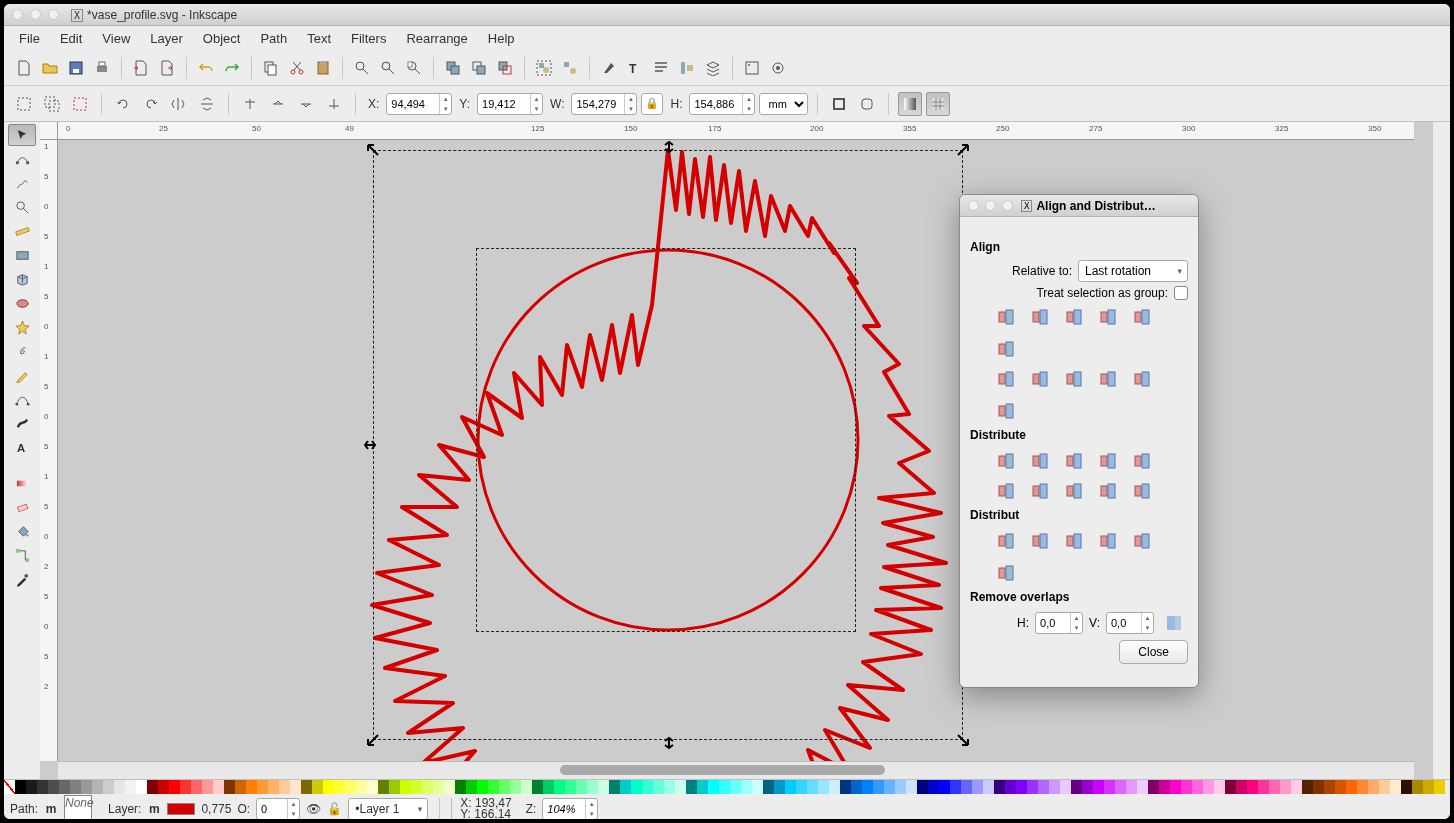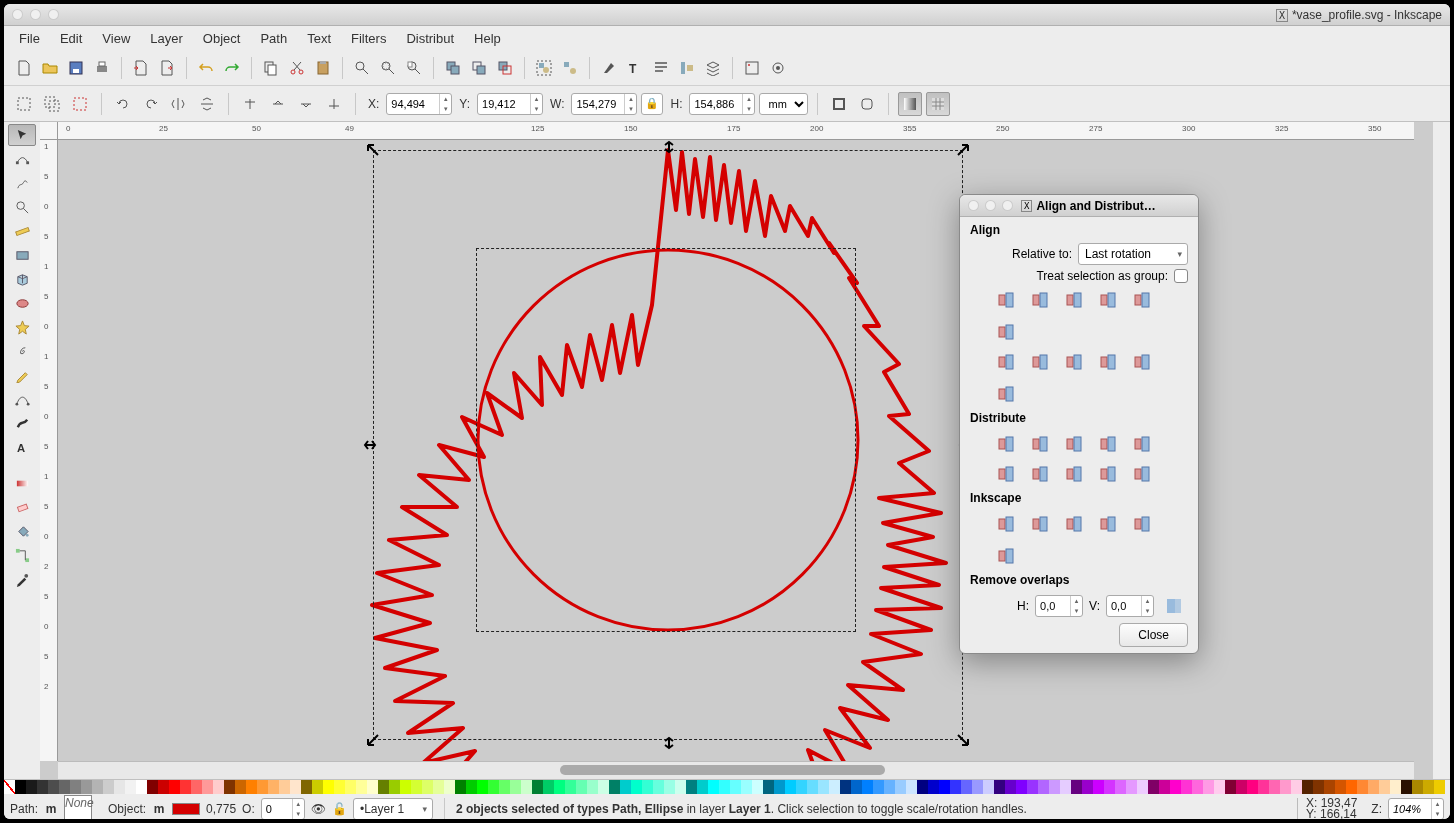"X *vase_profile.svg - Inkscape" .title { text-align: right -> left }
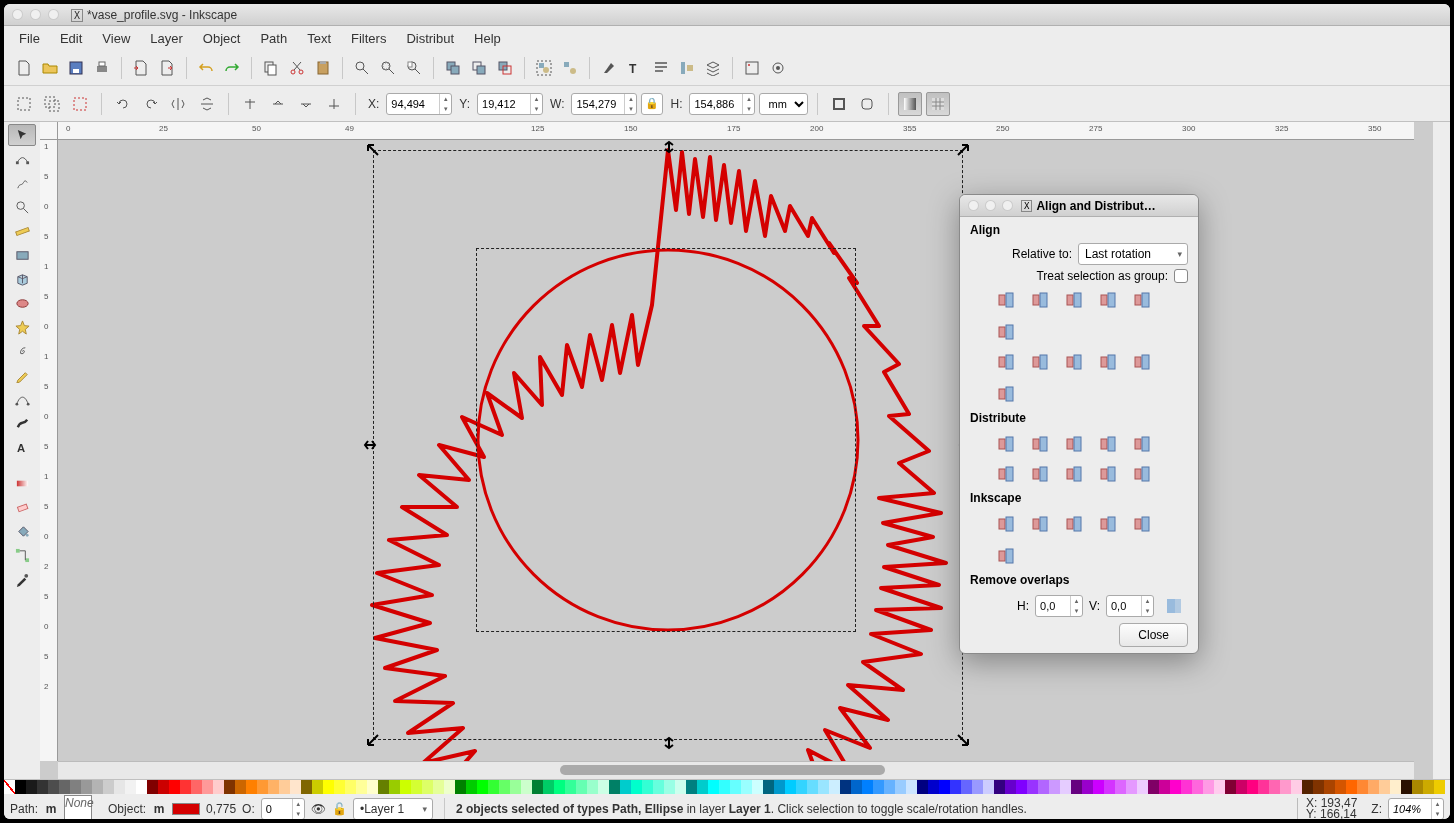"Distribut" span { text: Distribut -> Rearrange }
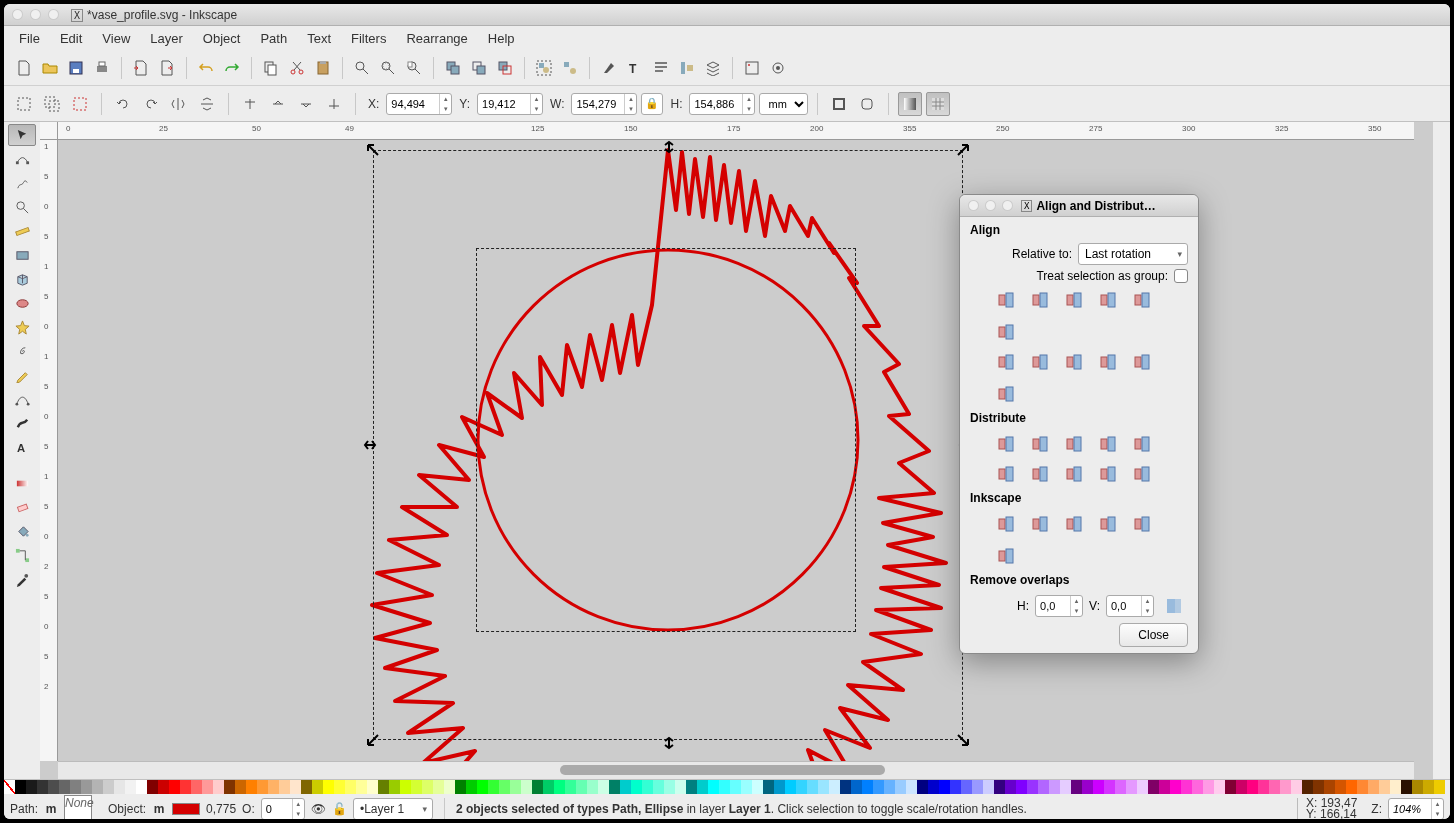"175" span.ruler-tick { left: 669px -> 650px }
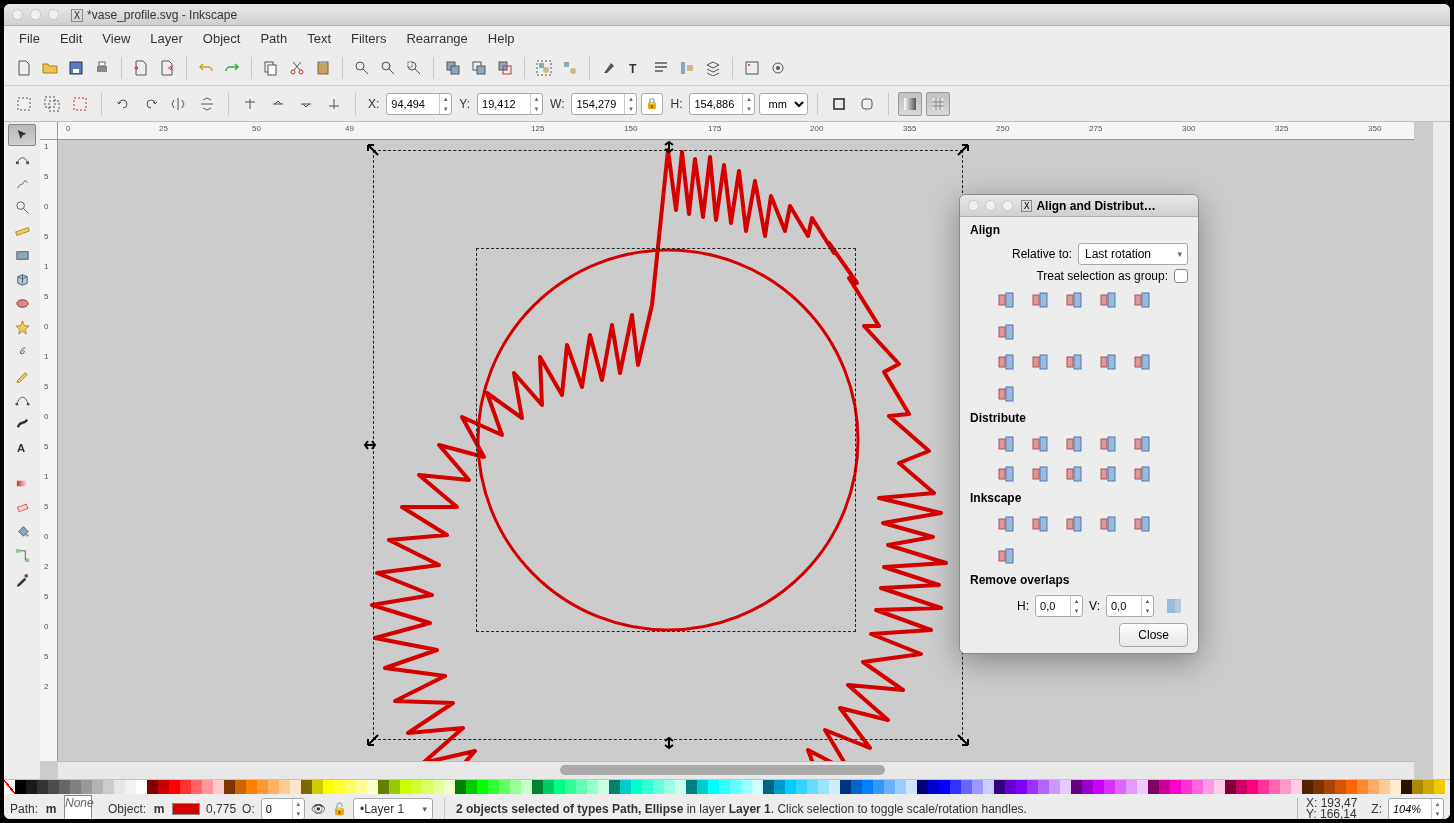"Align" .dlg-body { padding: 2px 10px -> 19px 10px }
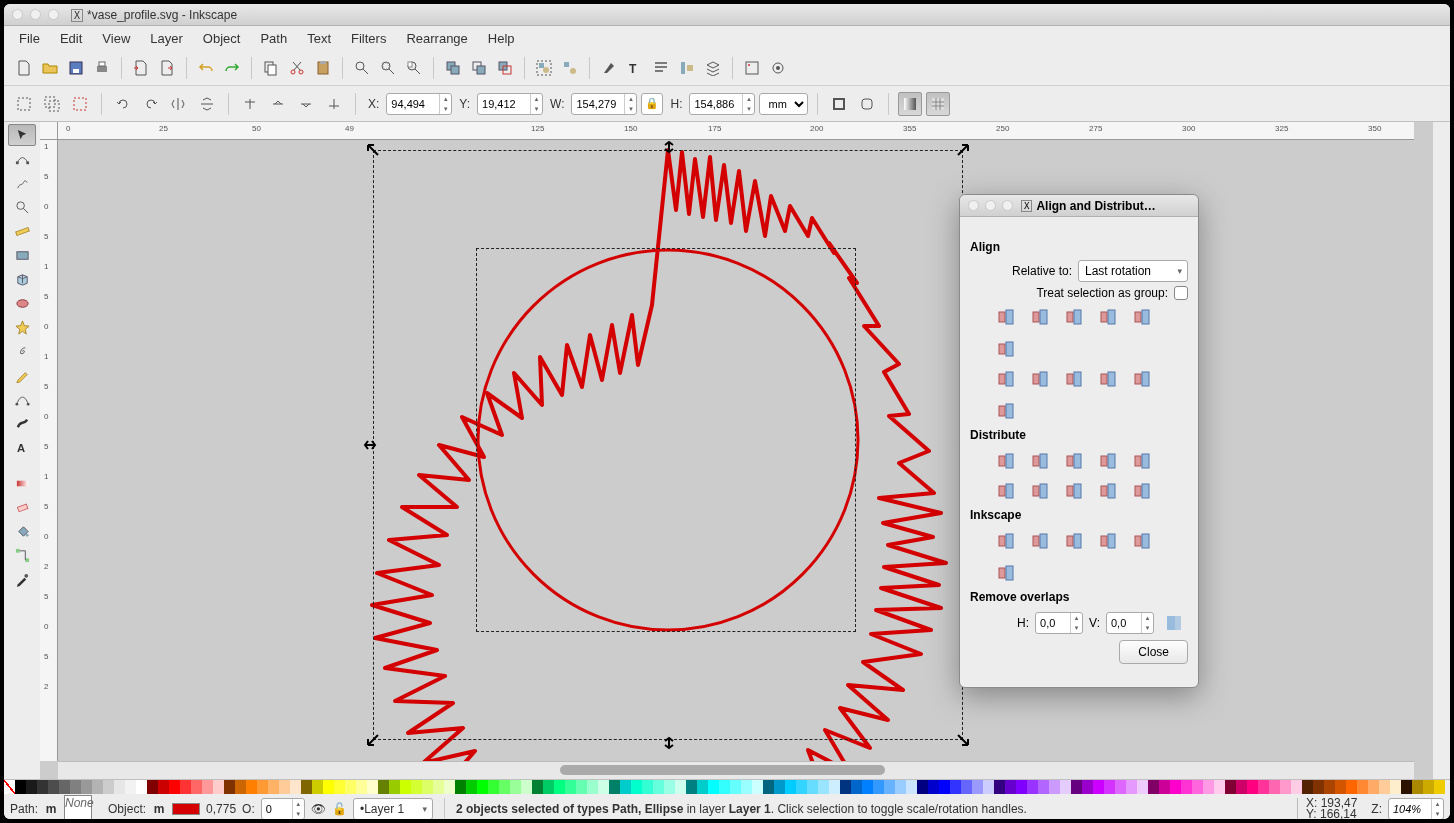"Inkscape" div.dlg-sec { text: Inkscape -> Distribut }
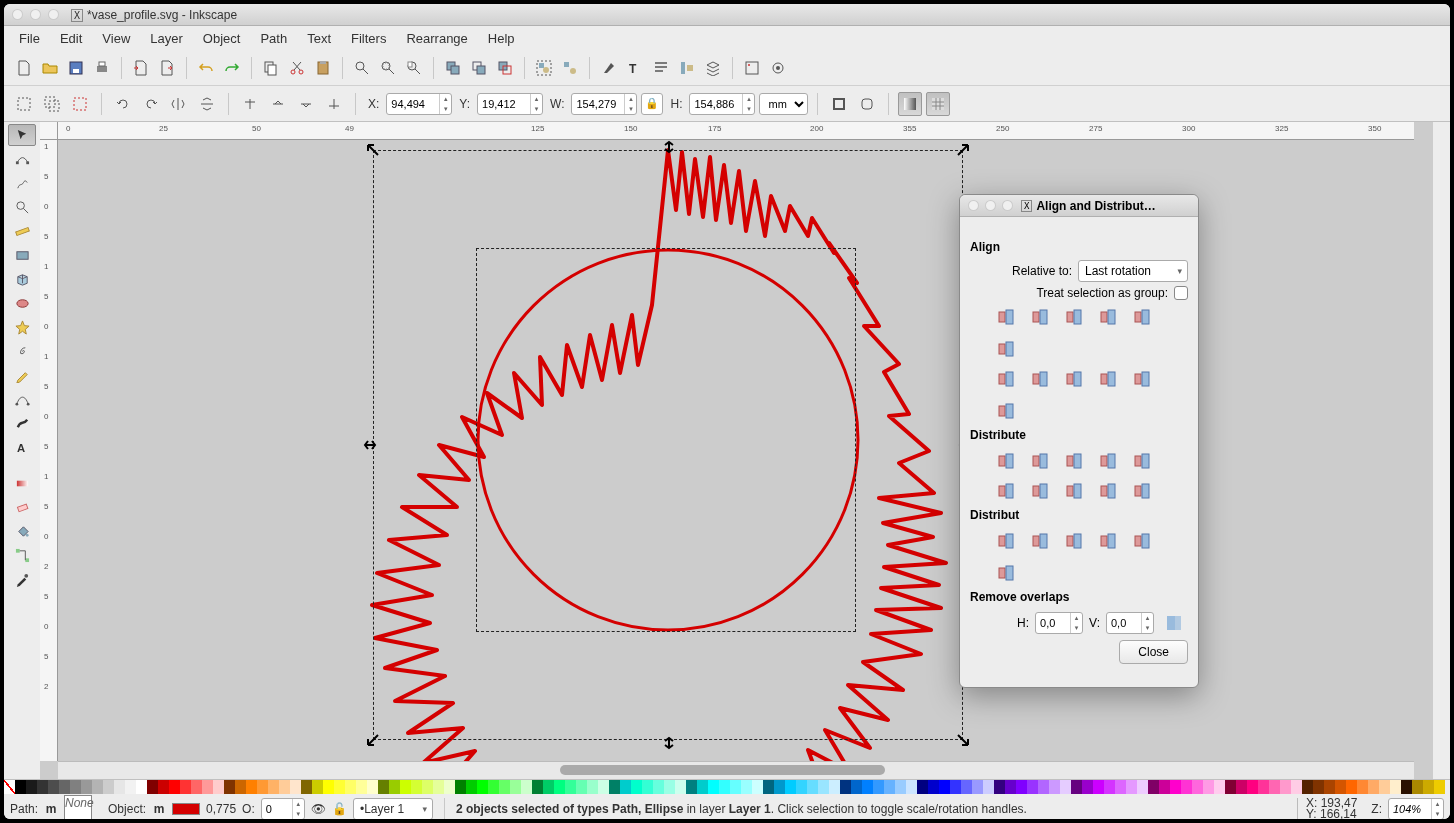"Object:" span { text: Object -> Layer }
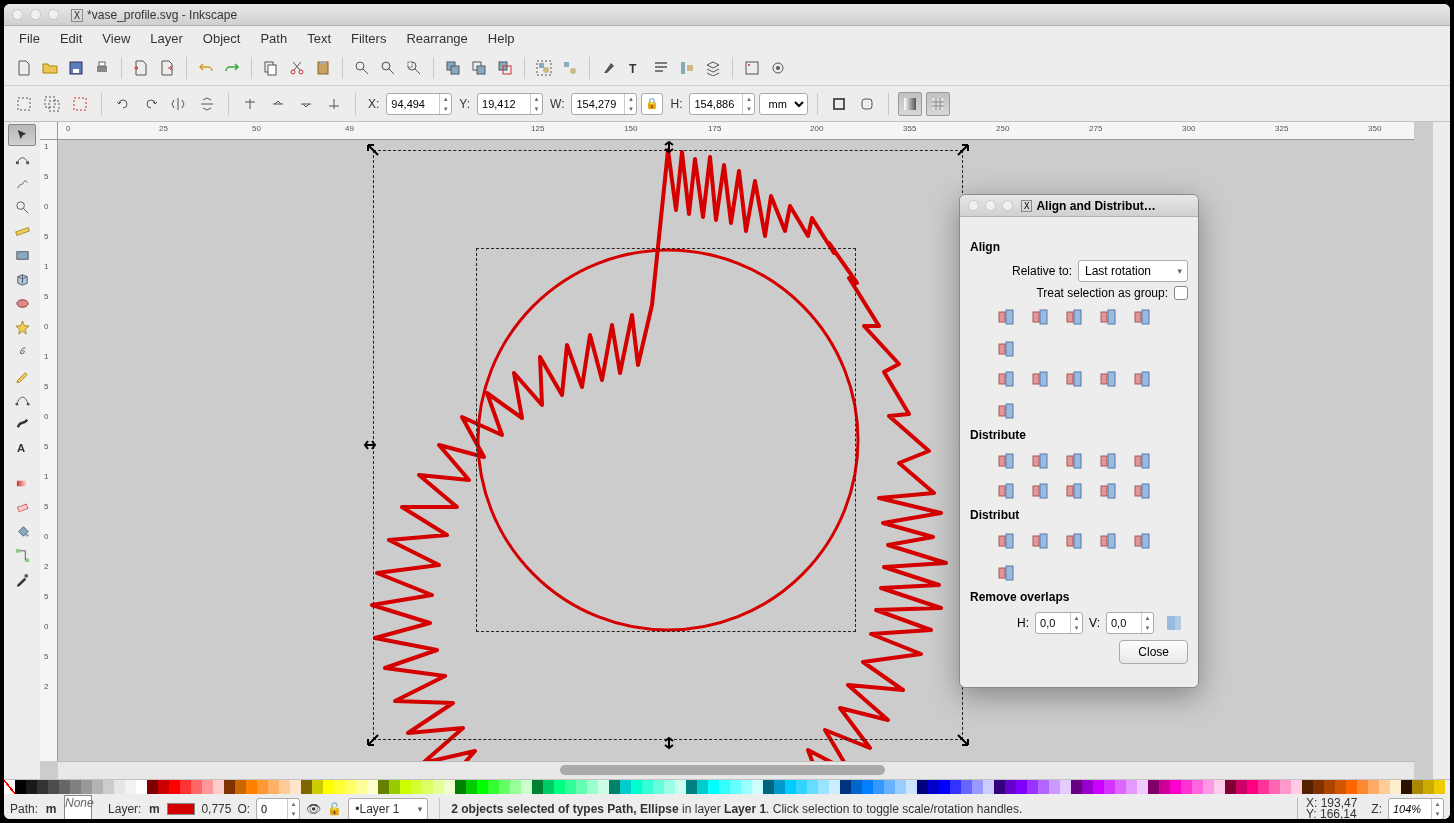"2 objects selected of types" div.status-info { html: <div> <b>2 objects selected of types </b><b>Path, Ellipse</b><span> in layer </span><b>Layer 1</b><span>. Click selection to toggle scale/rotation handles.</span> </div> -> none }
